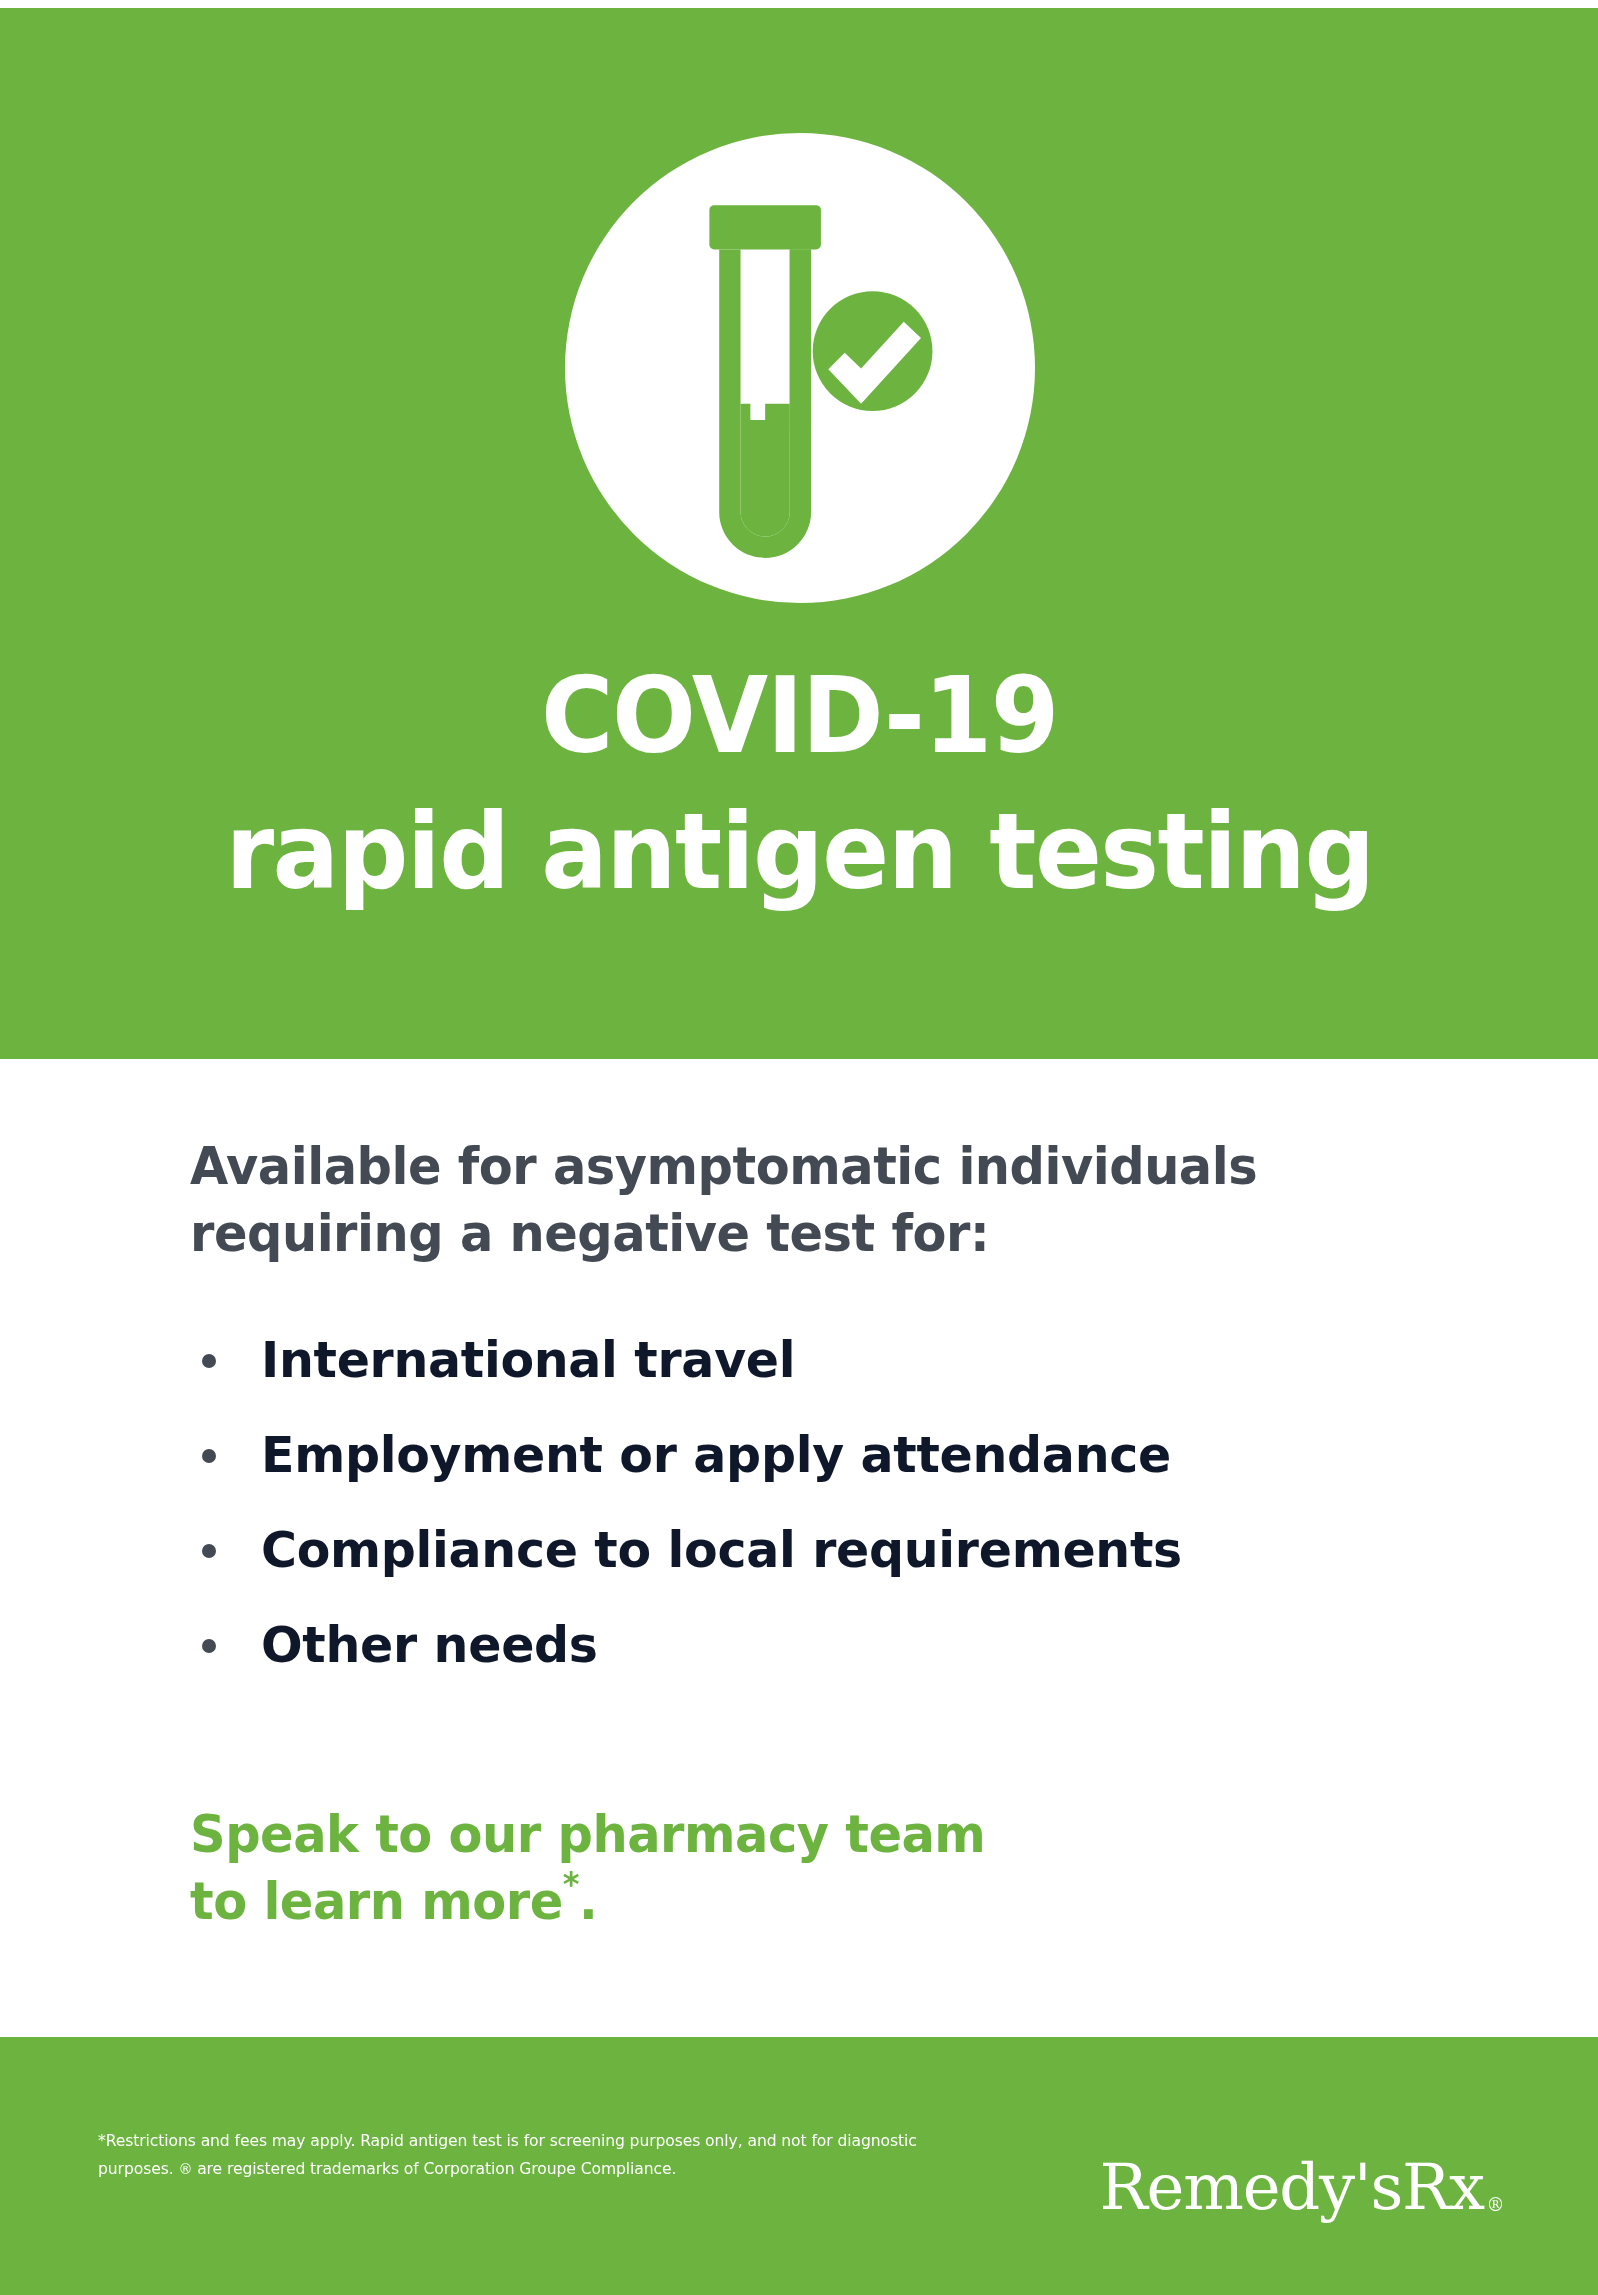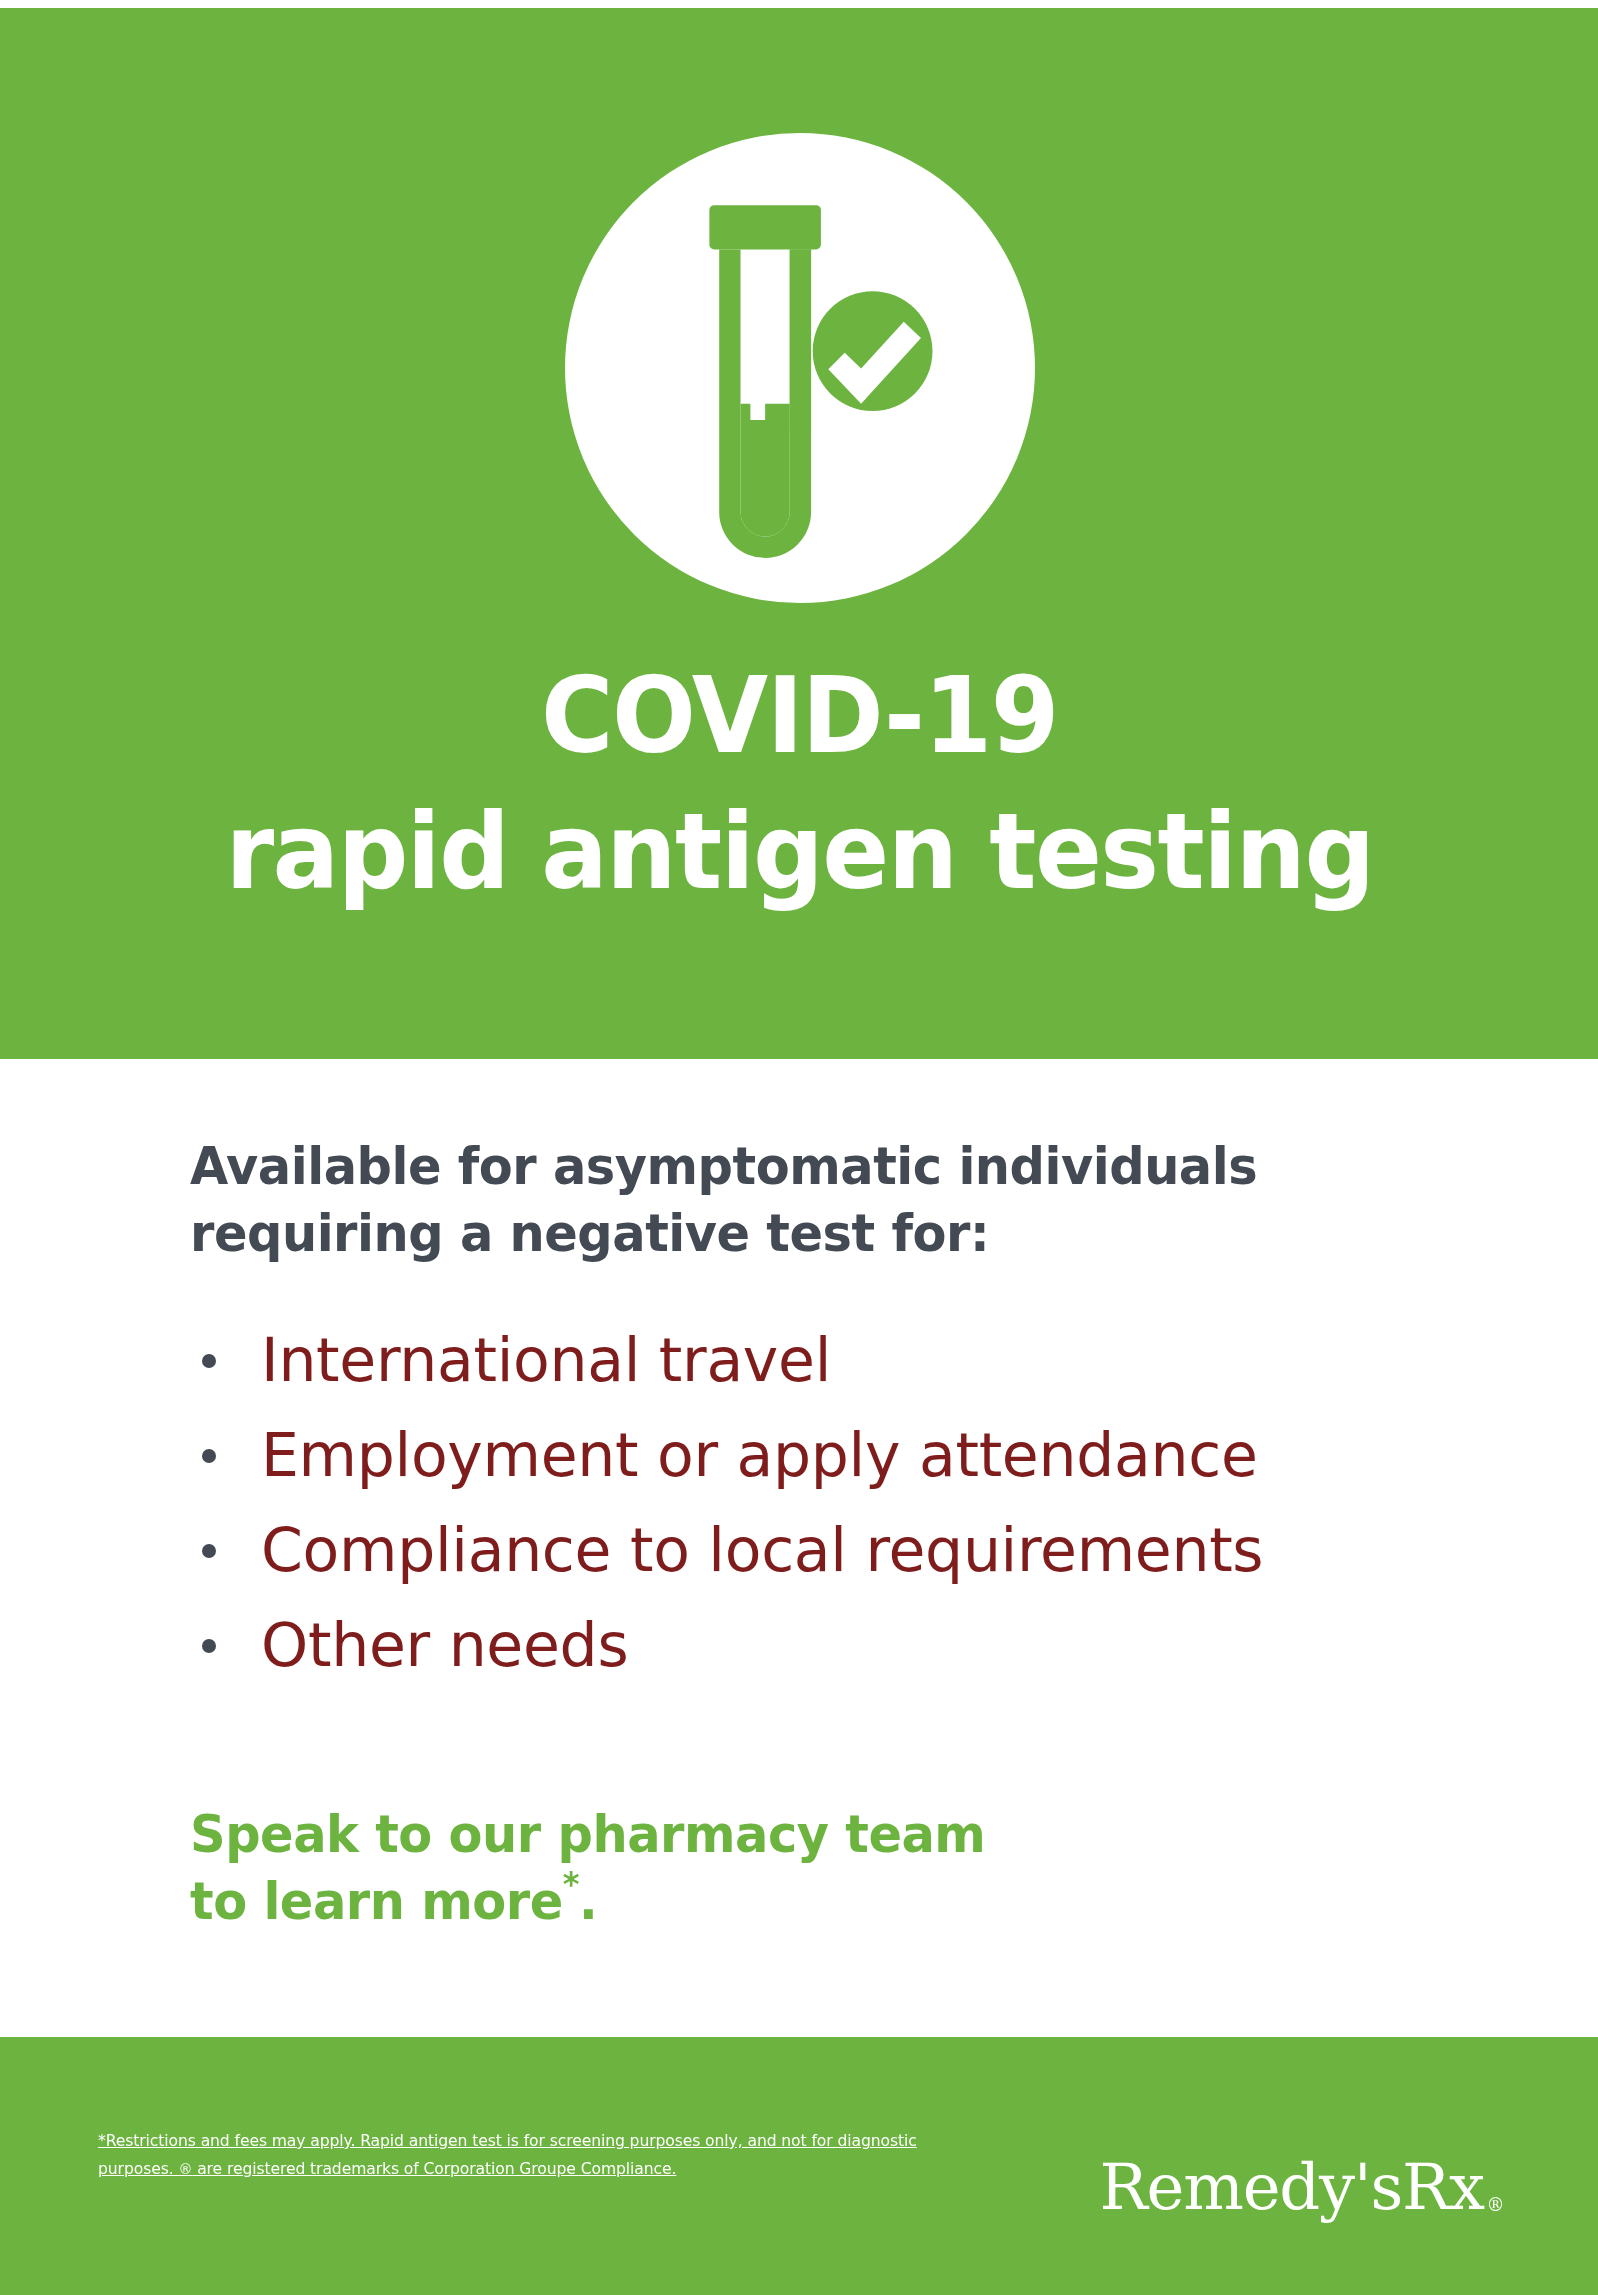"International travel" .bullet { color: #7f1d1d -> #0f172a; font-size: 60px -> 49px; font-weight: 400 -> 700 }
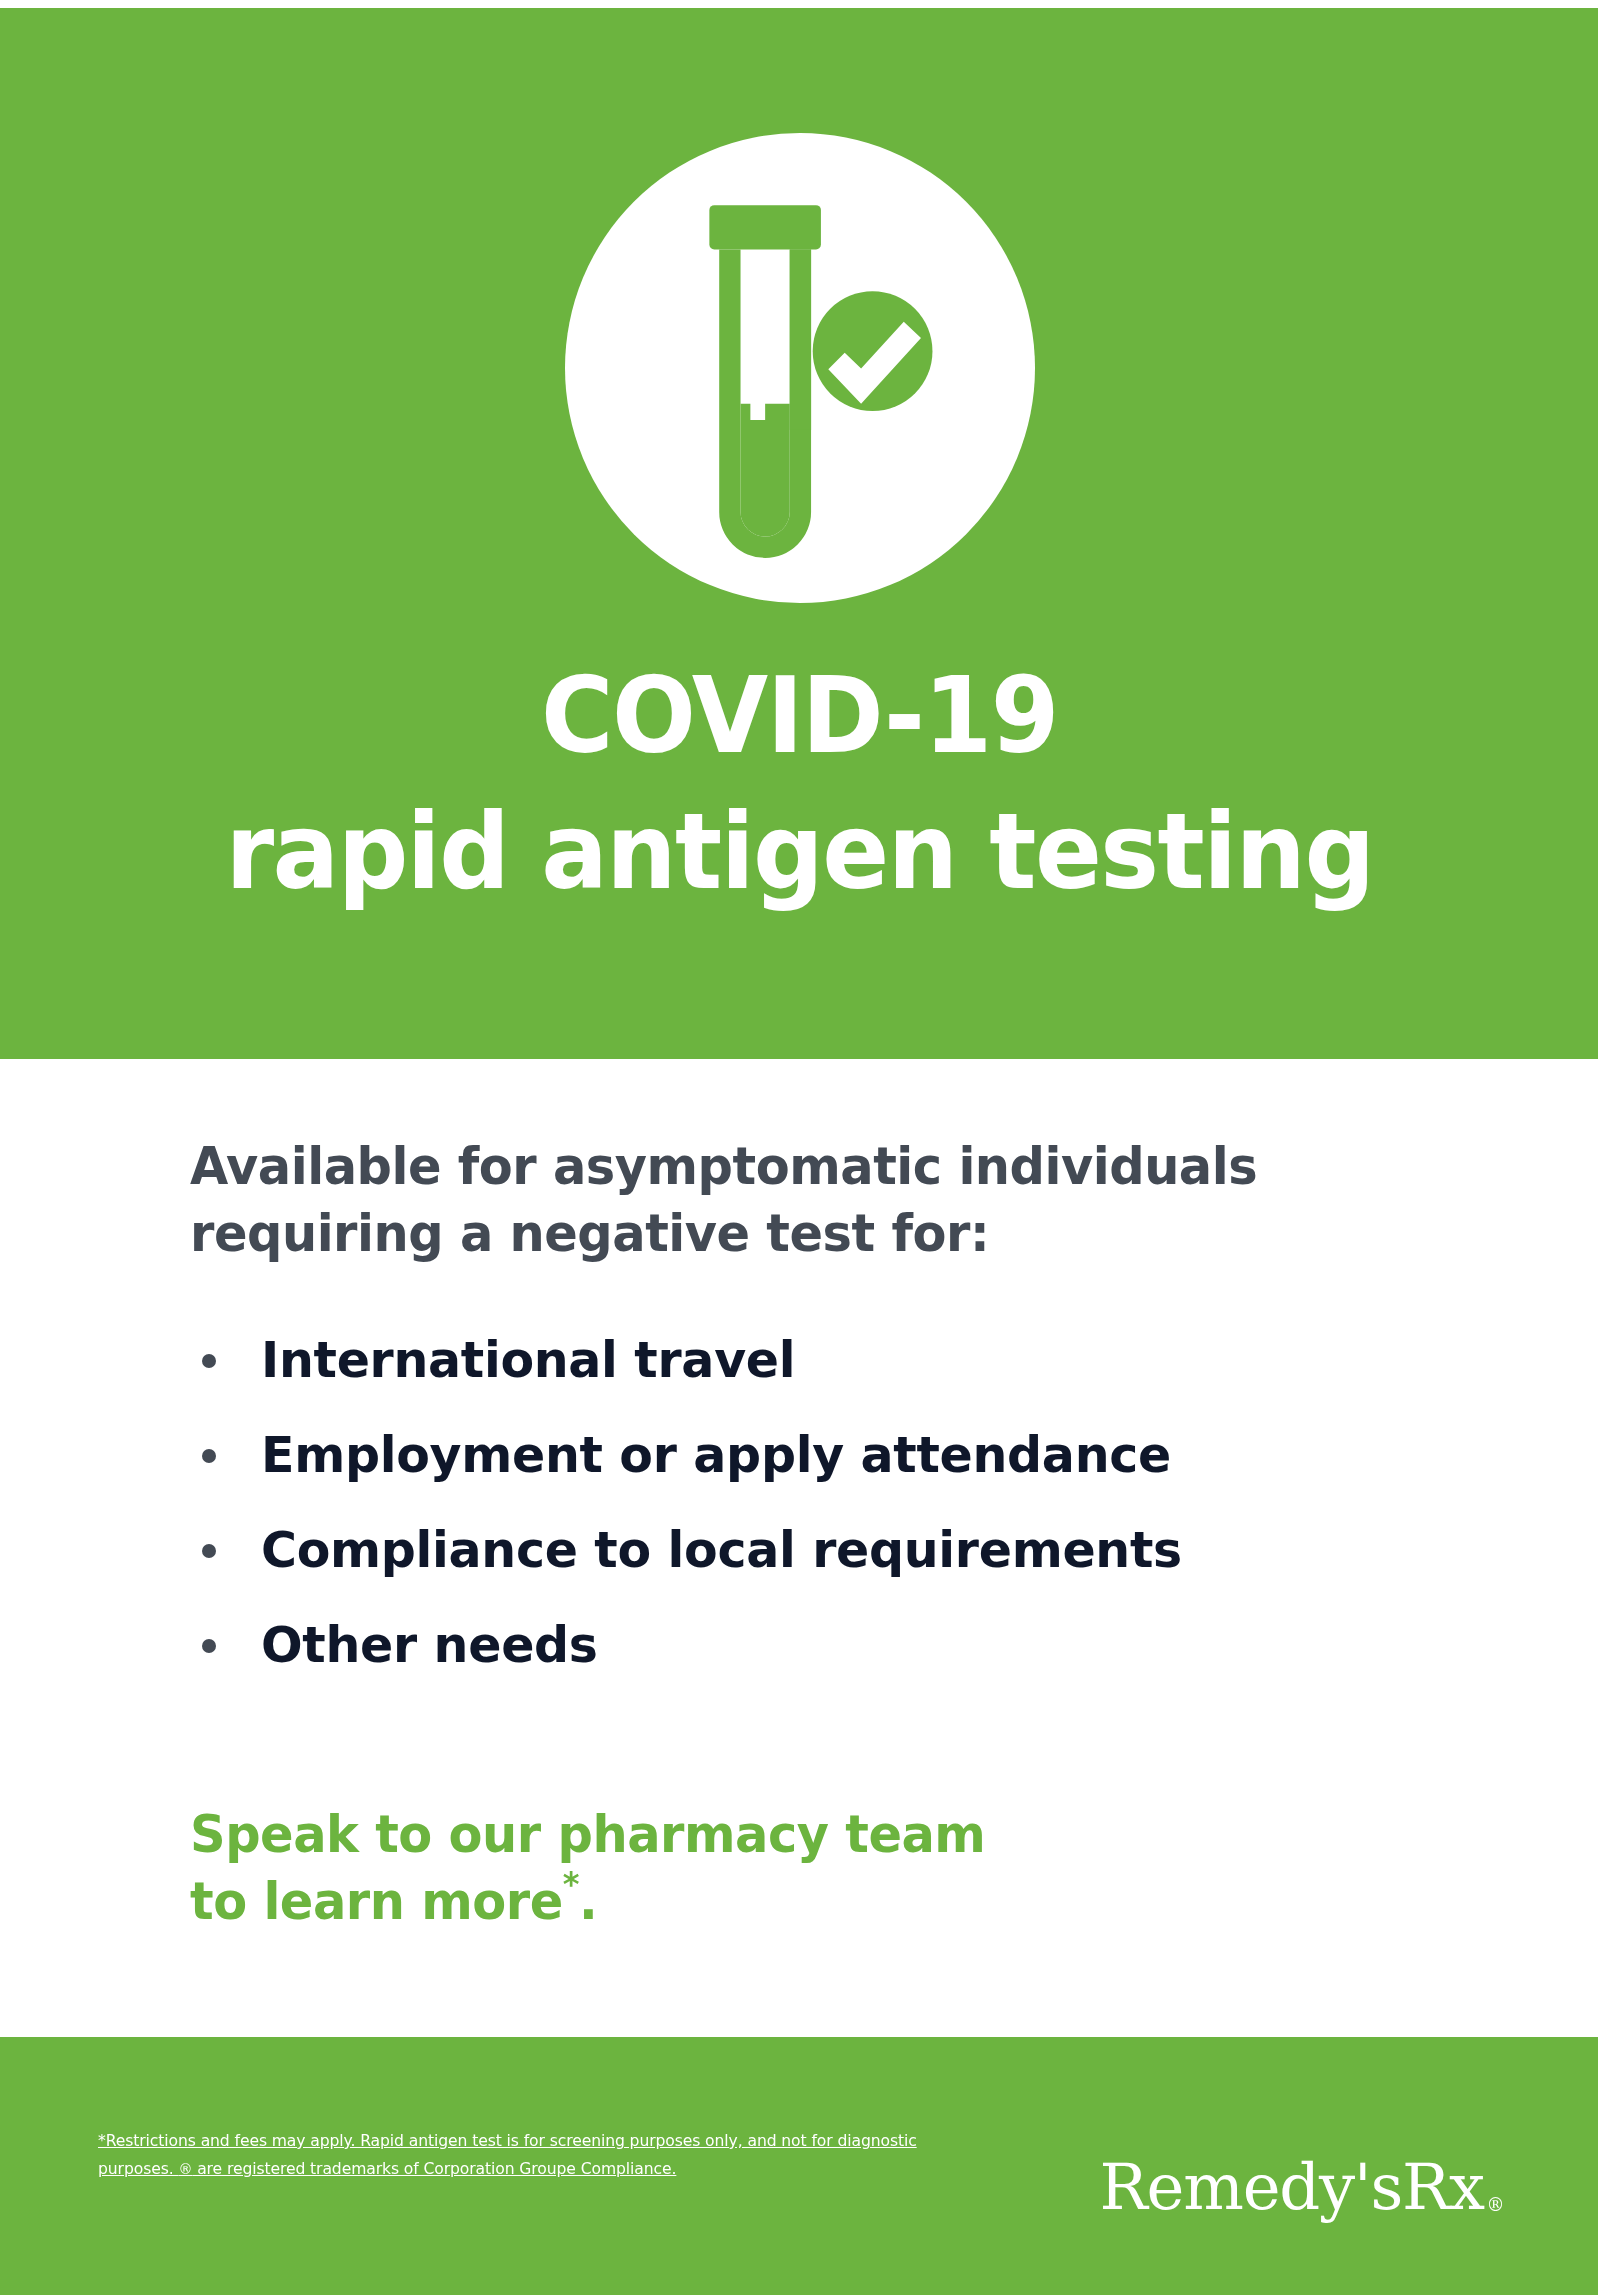"*Restrictions and fees may apply." .disclaimer { text-decoration: underline -> none }
